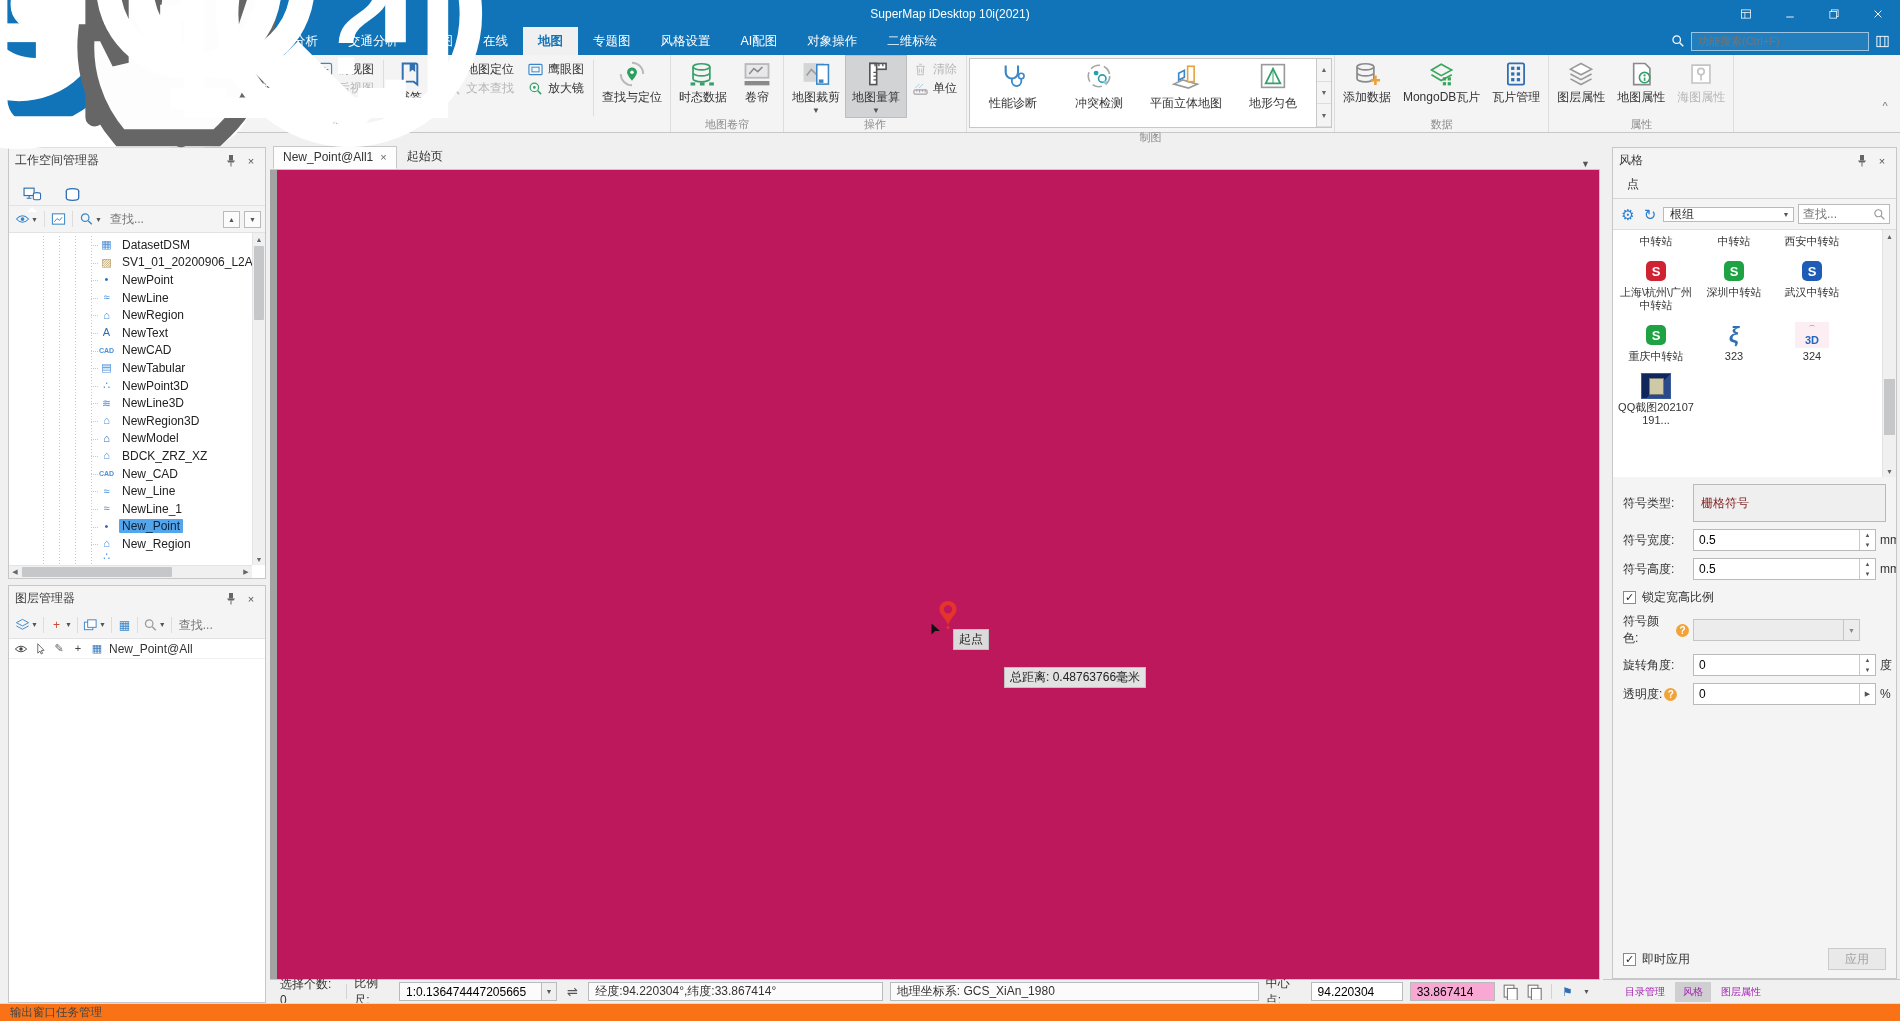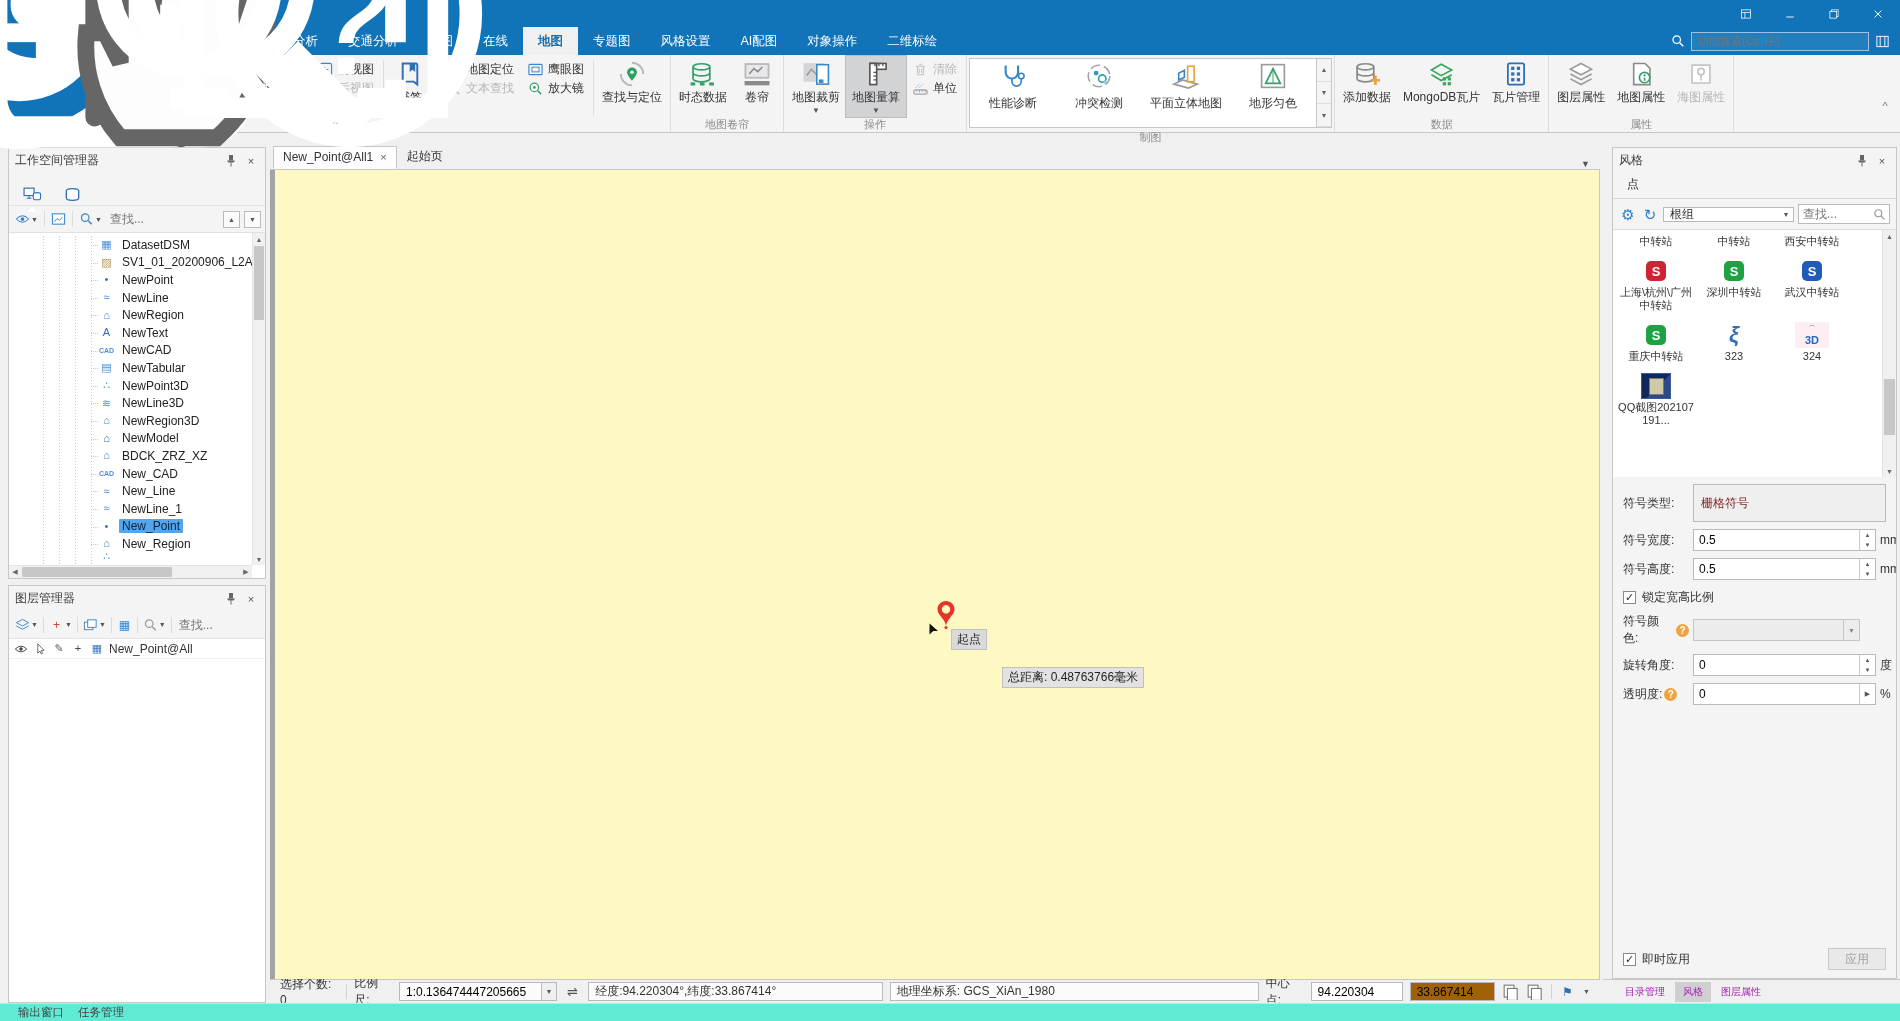"SuperMap iDesktop 10i(2021)" div.apptitle { html: none -> <div>SuperMap iDesktop 10i(2021)</div> }
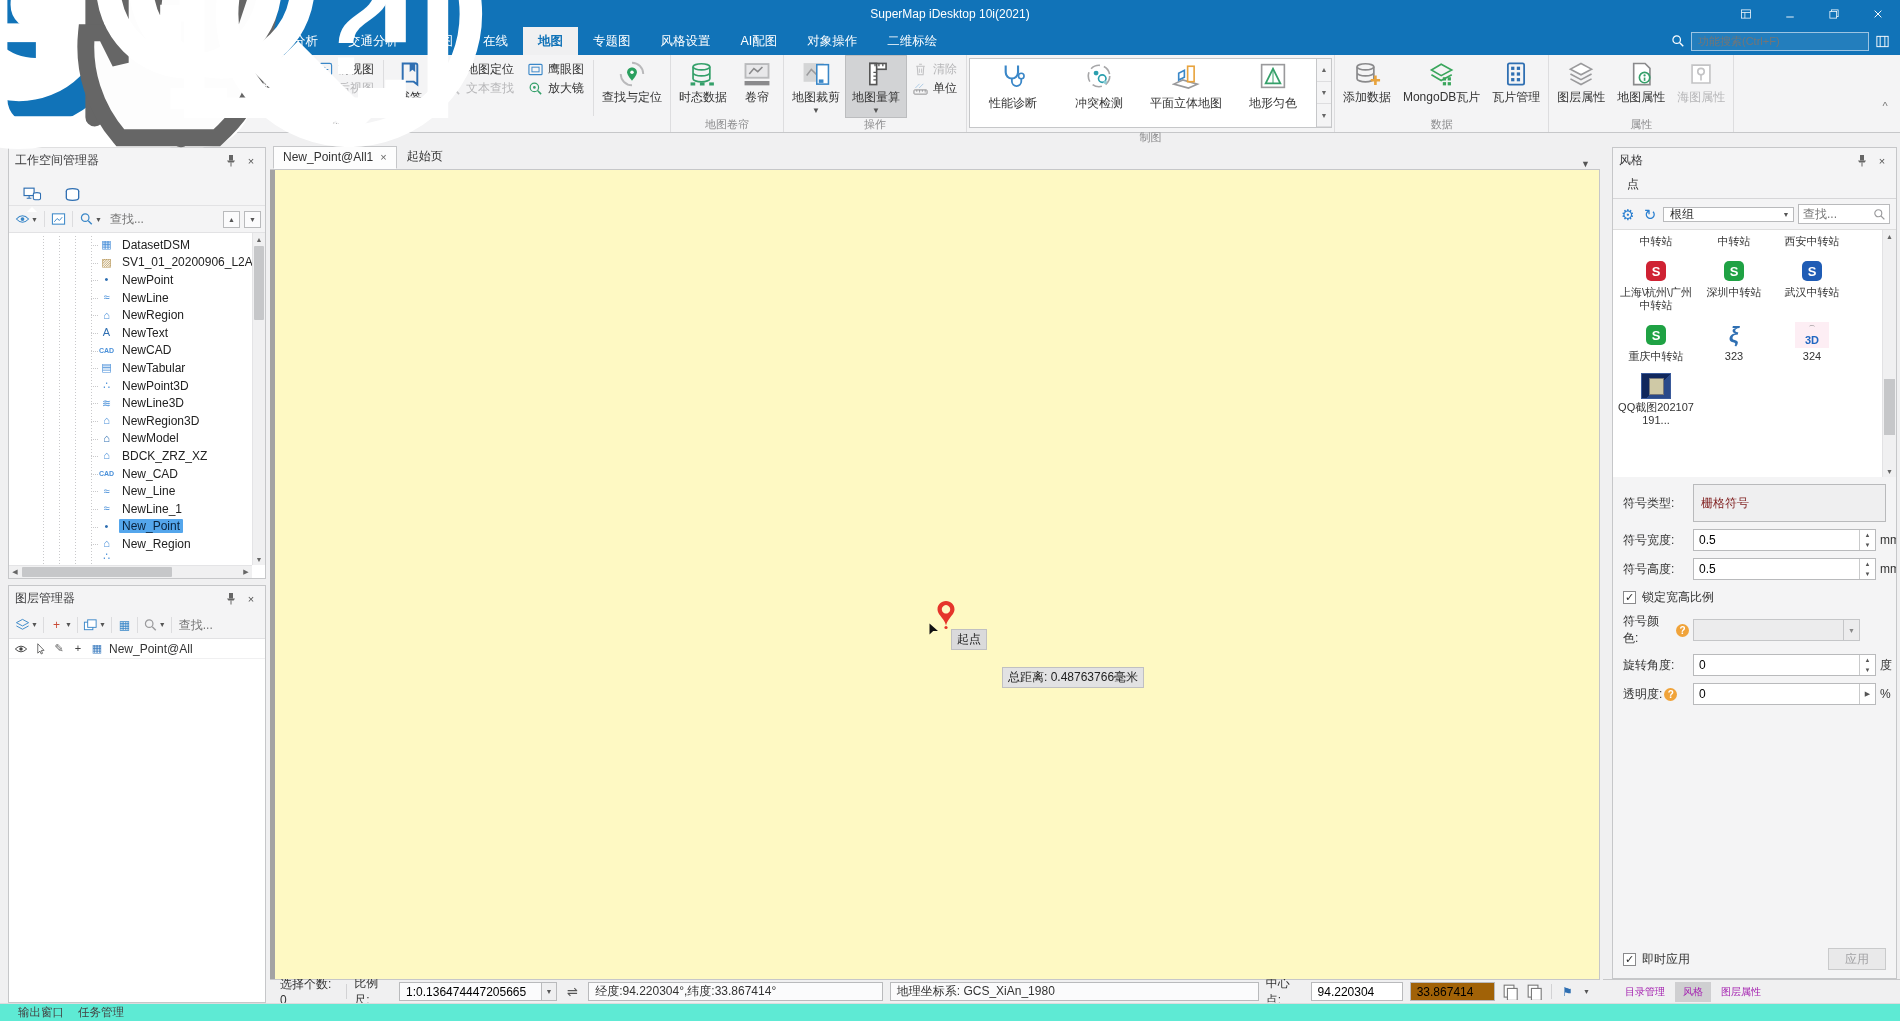"起点" .canvas { background: #fef9c3 -> #be185d; border-left: 5px solid #a3a3a3 -> 7px solid #a3a3a3 }
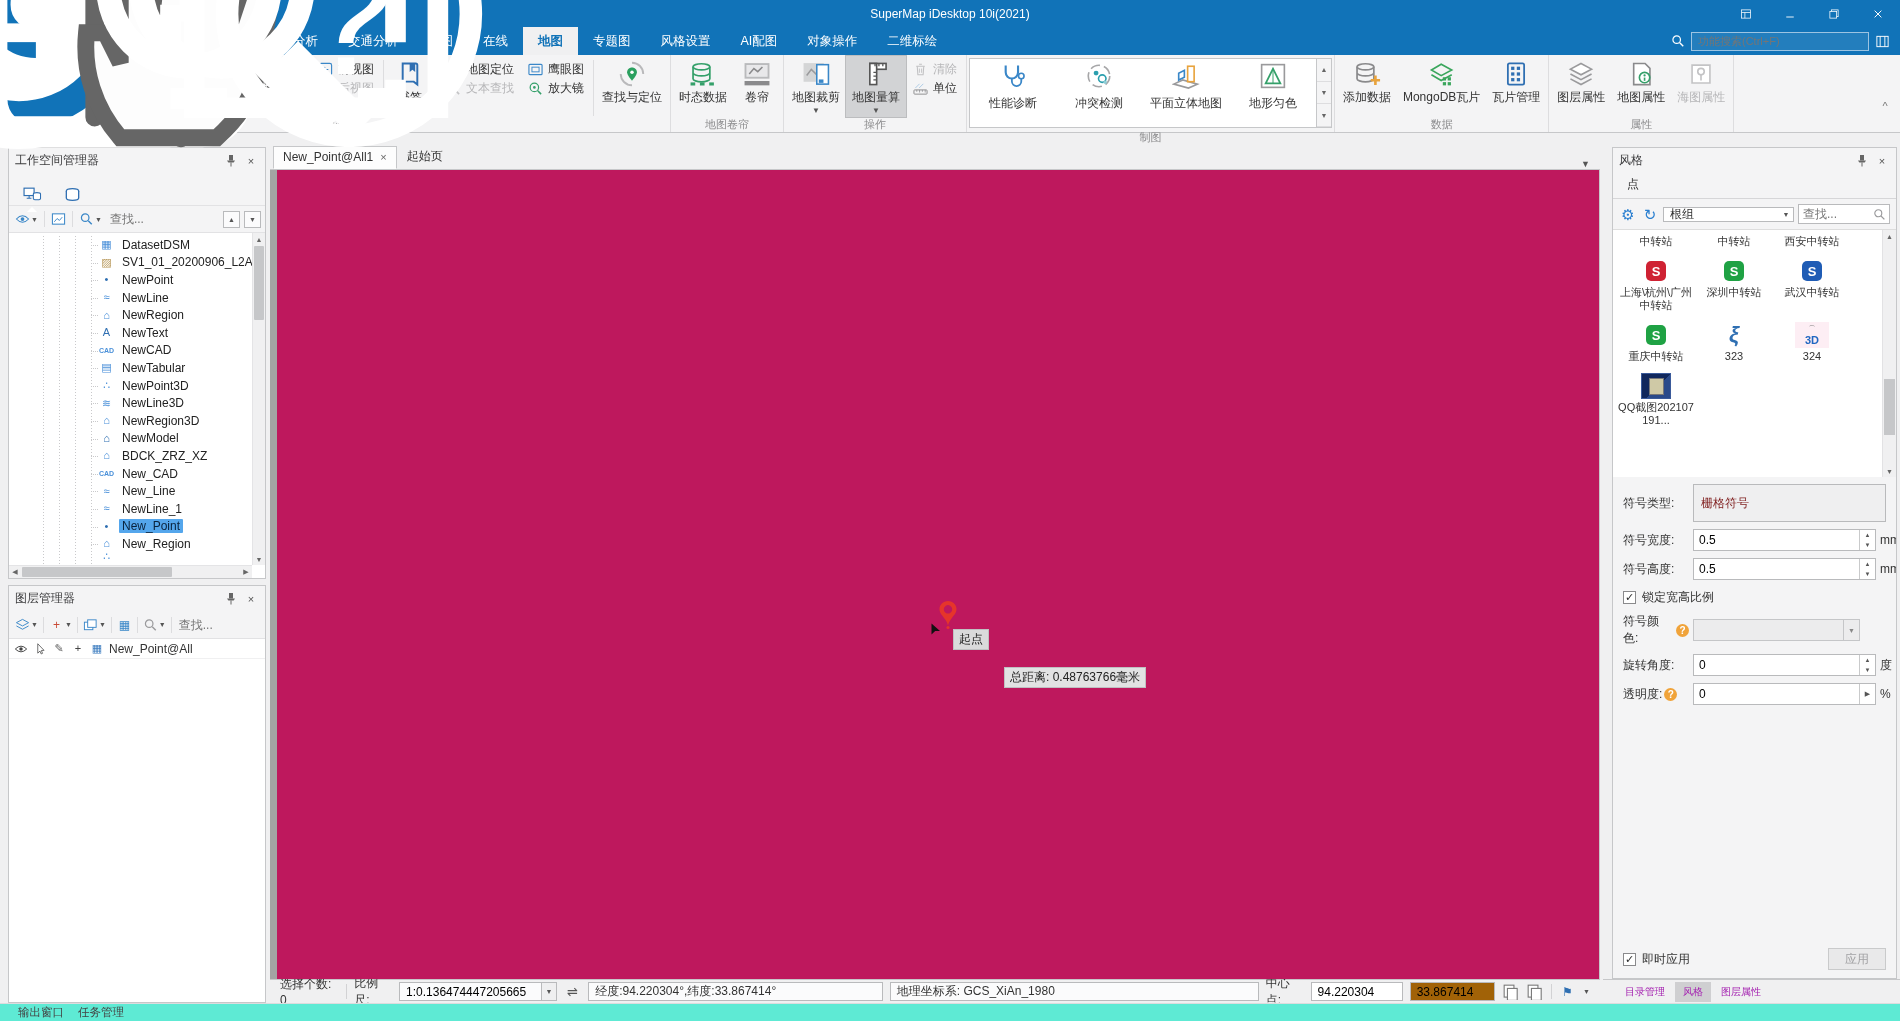"33.867414" span.sbox { background: #a16207 -> #f9a8d4 }
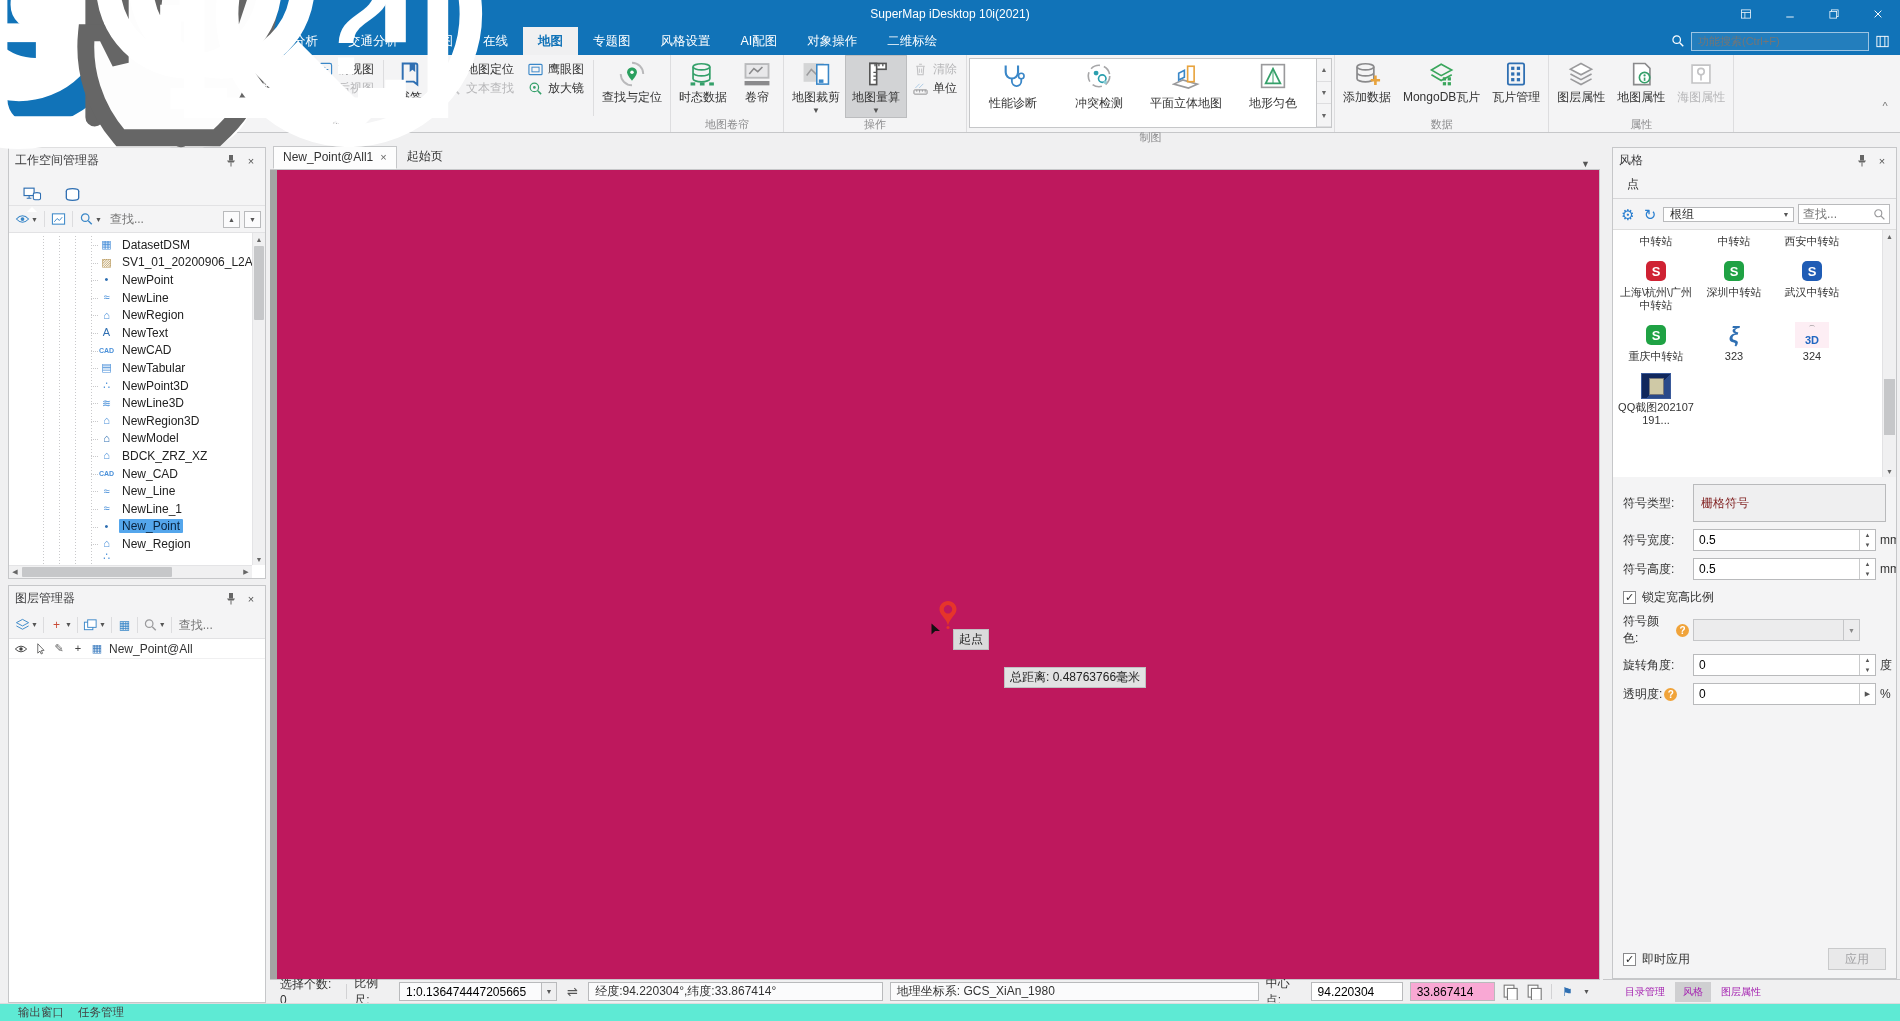"输出窗口" .bottomstrip { background: #5eead4 -> #f97316; gap: 14px -> none; padding-left: 18px -> 10px }
